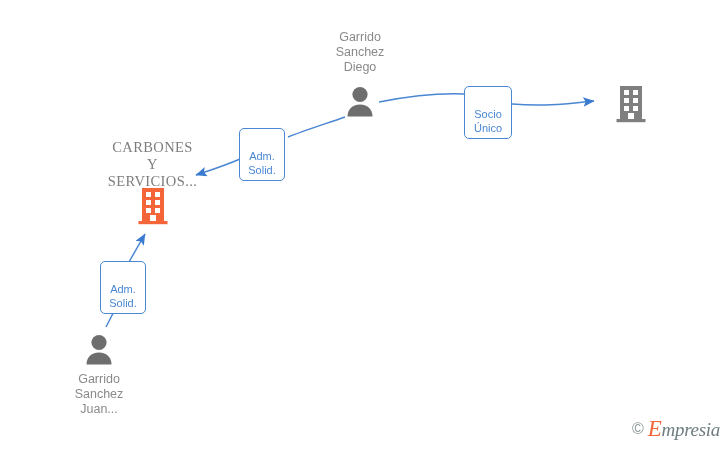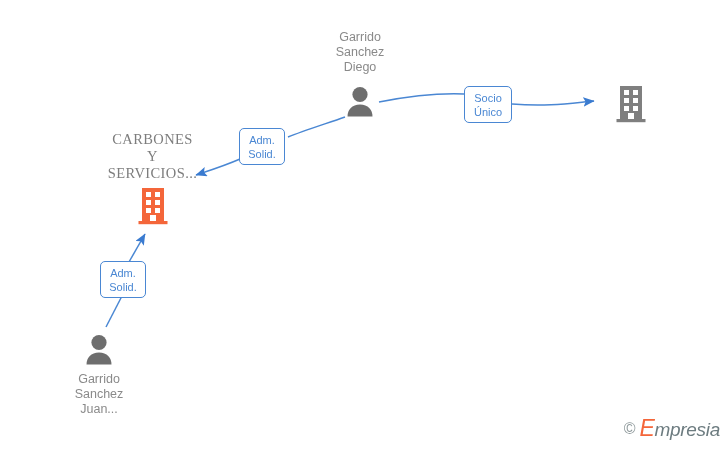"Socio" .badge { padding: 4px 5px 3px 5px -> 20px 5px 3px 5px }
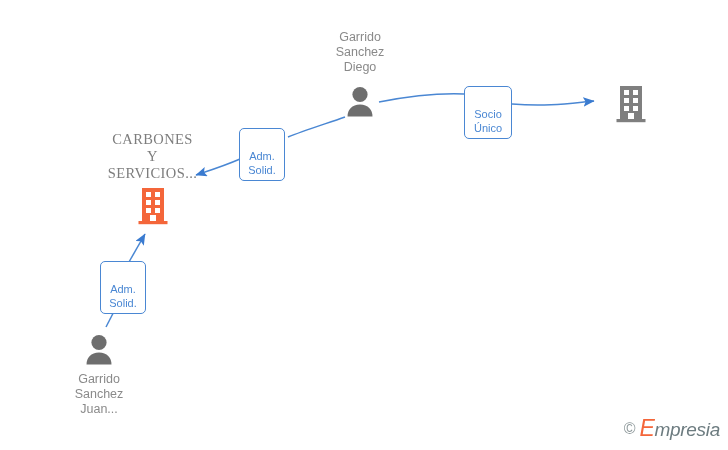"CARBONES" .node-label.serif { margin-top: none -> 8px }
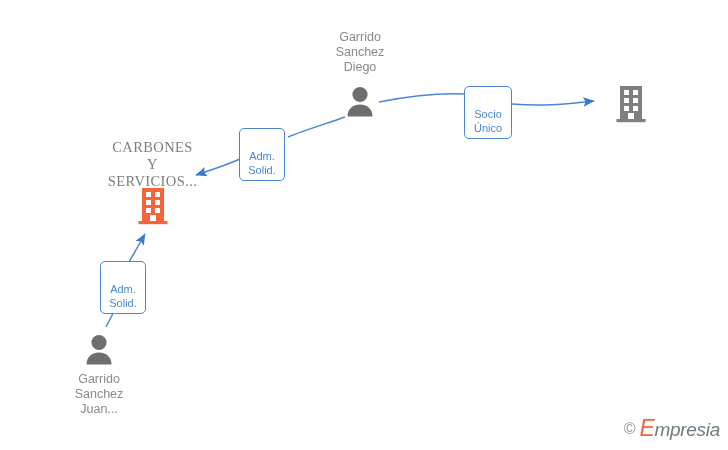"Empresia" .wm-text { font-family: Liberation Sans, sans-serif -> Liberation Serif, serif }
